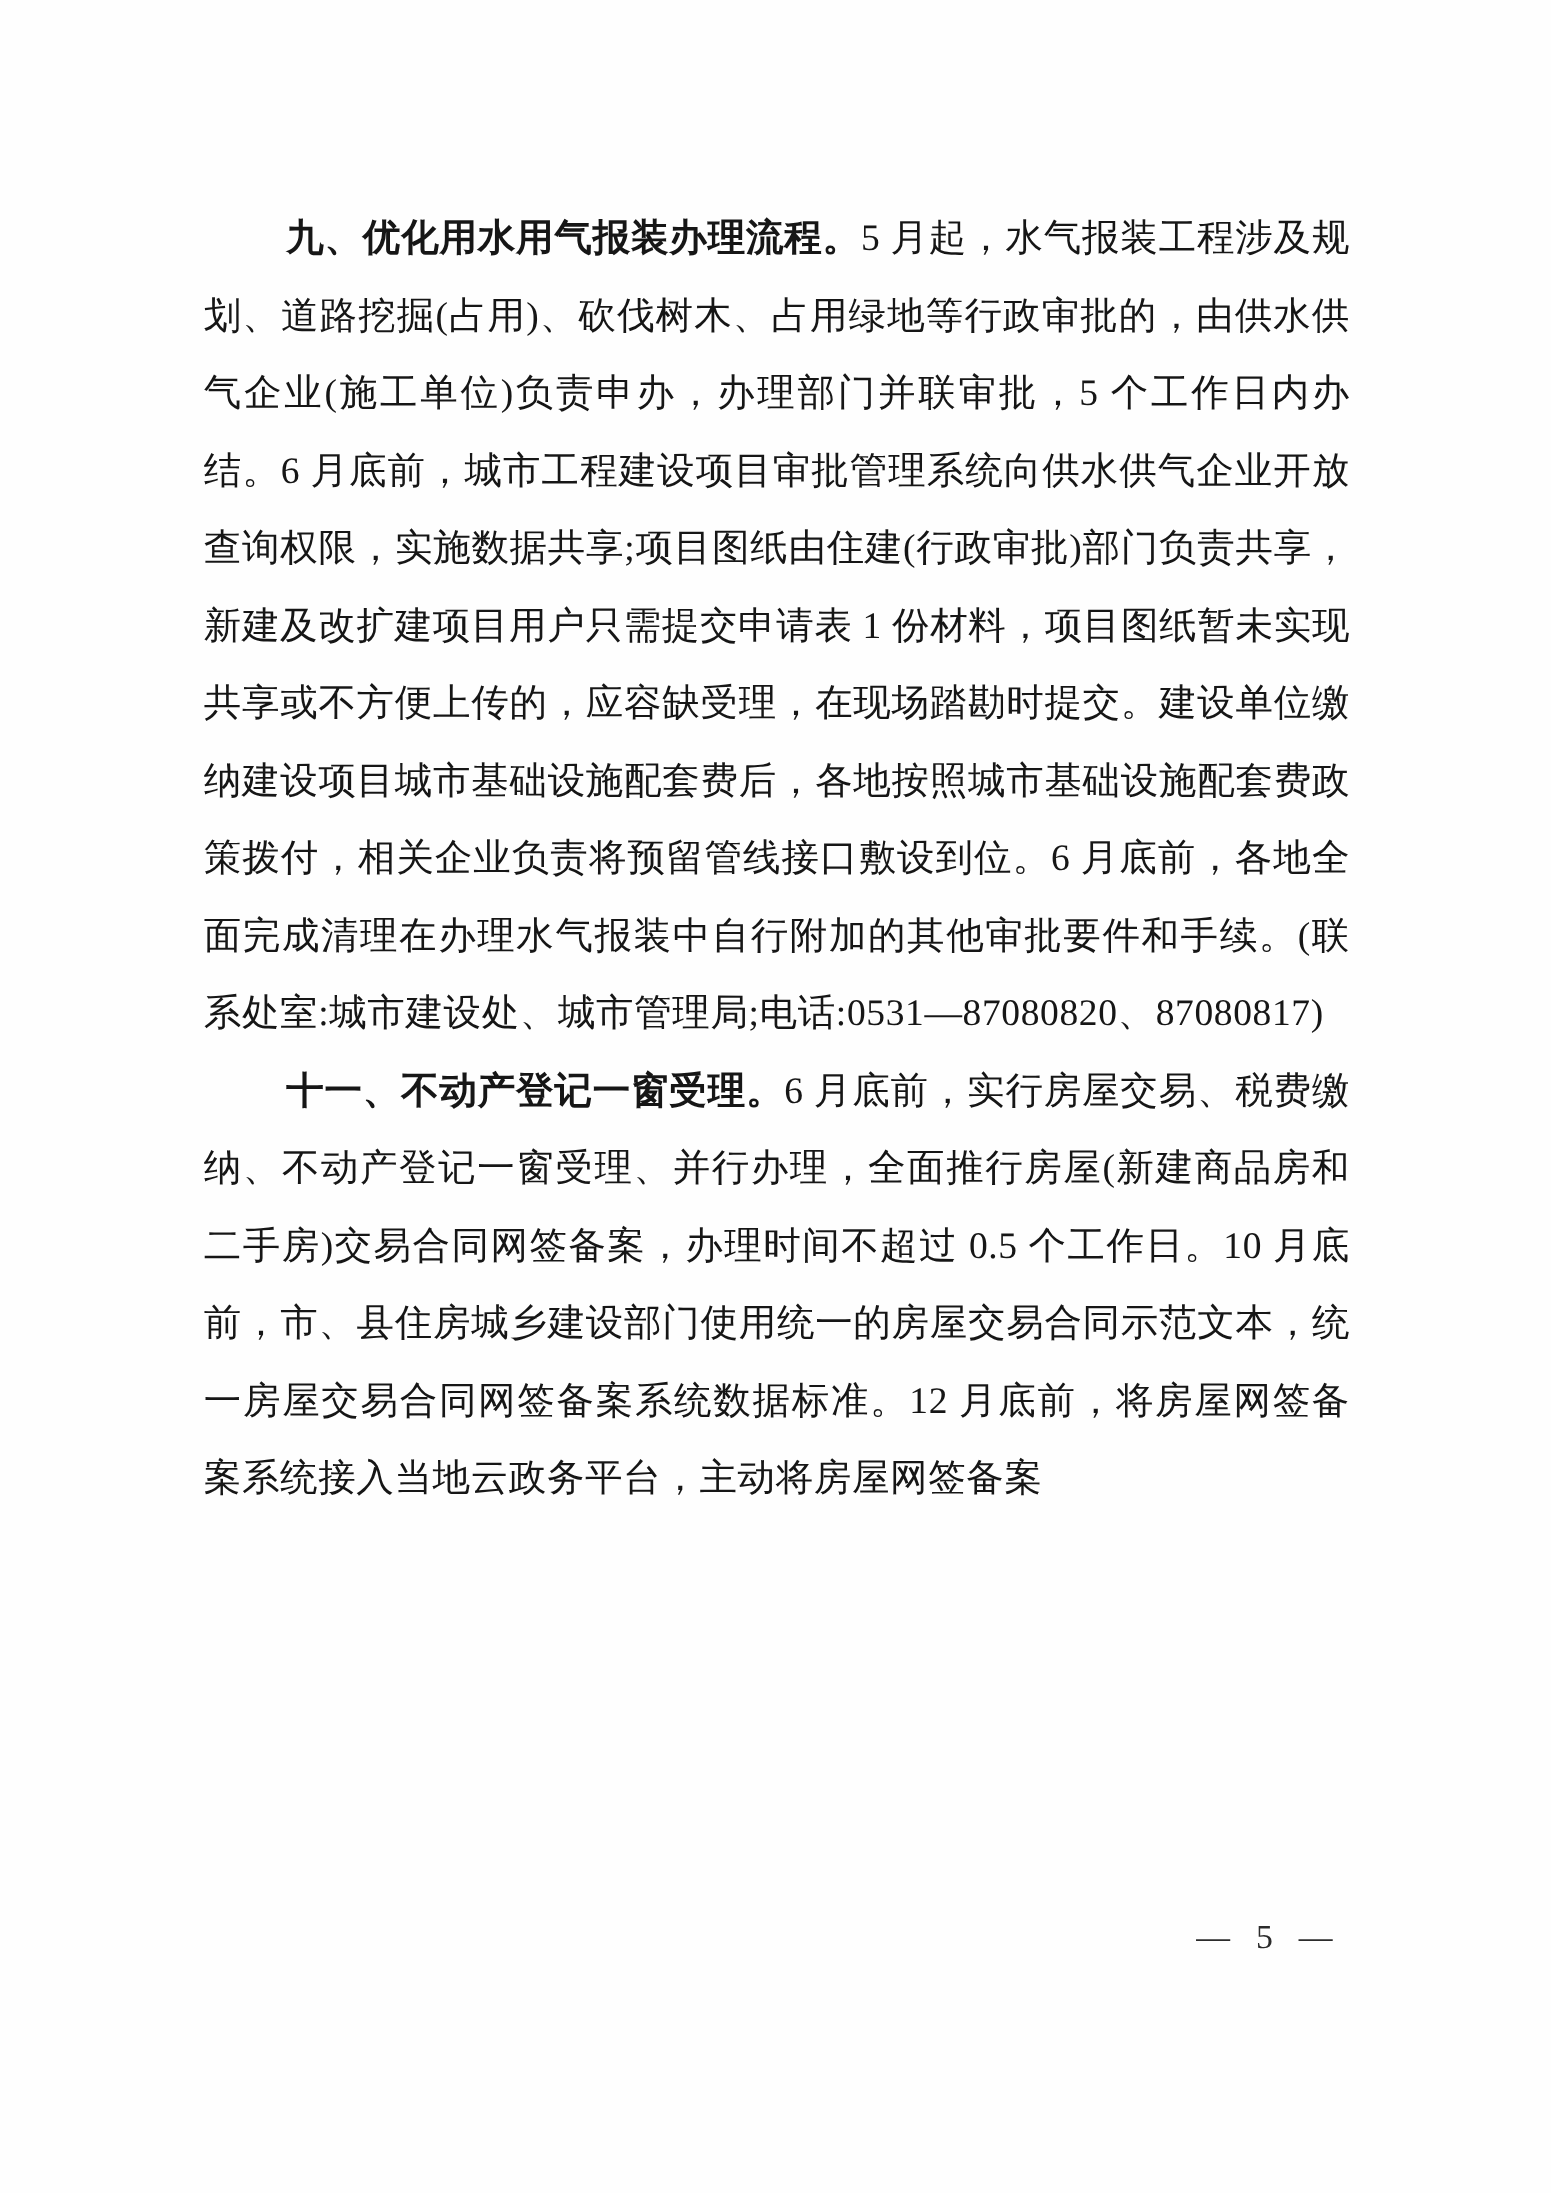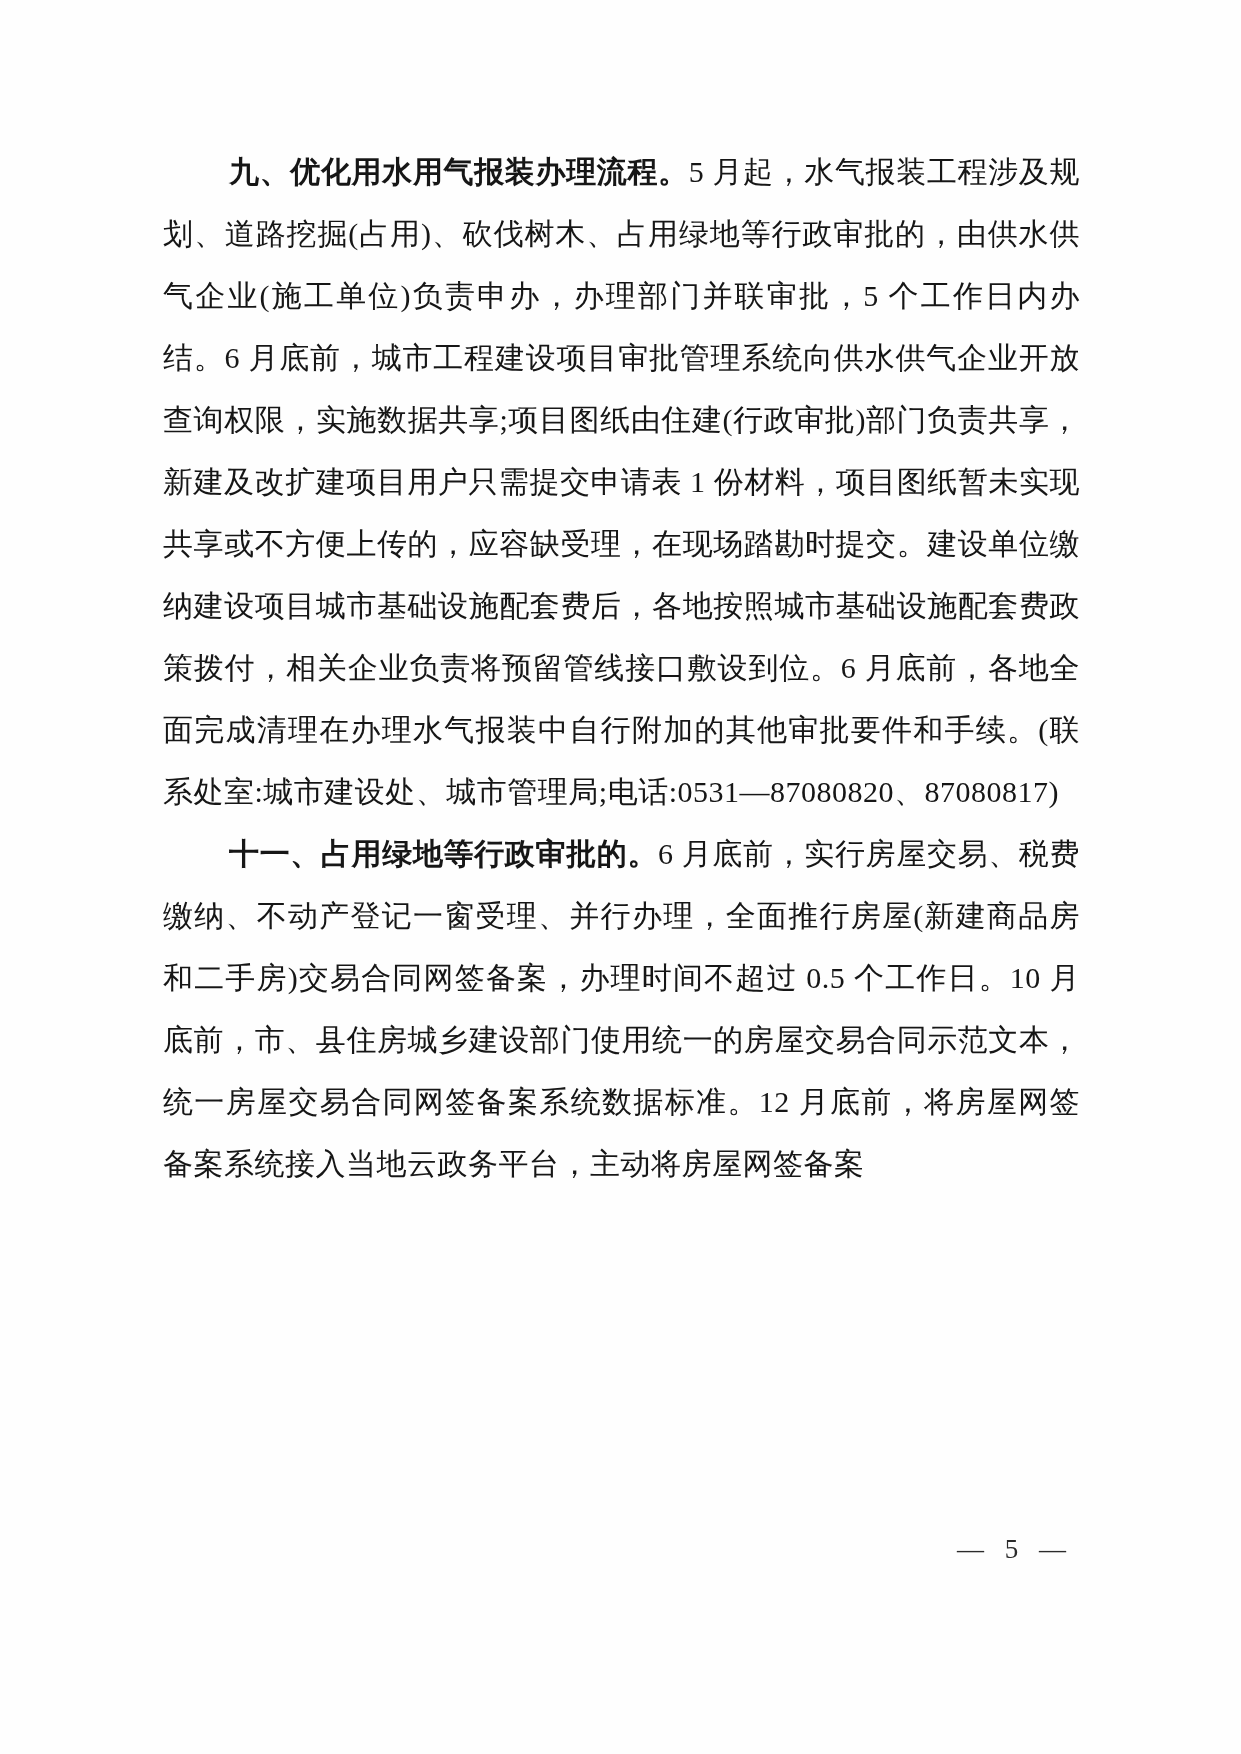"九、优化用水用气报装办理流程。5" .text-block { top: 141px -> 160px }
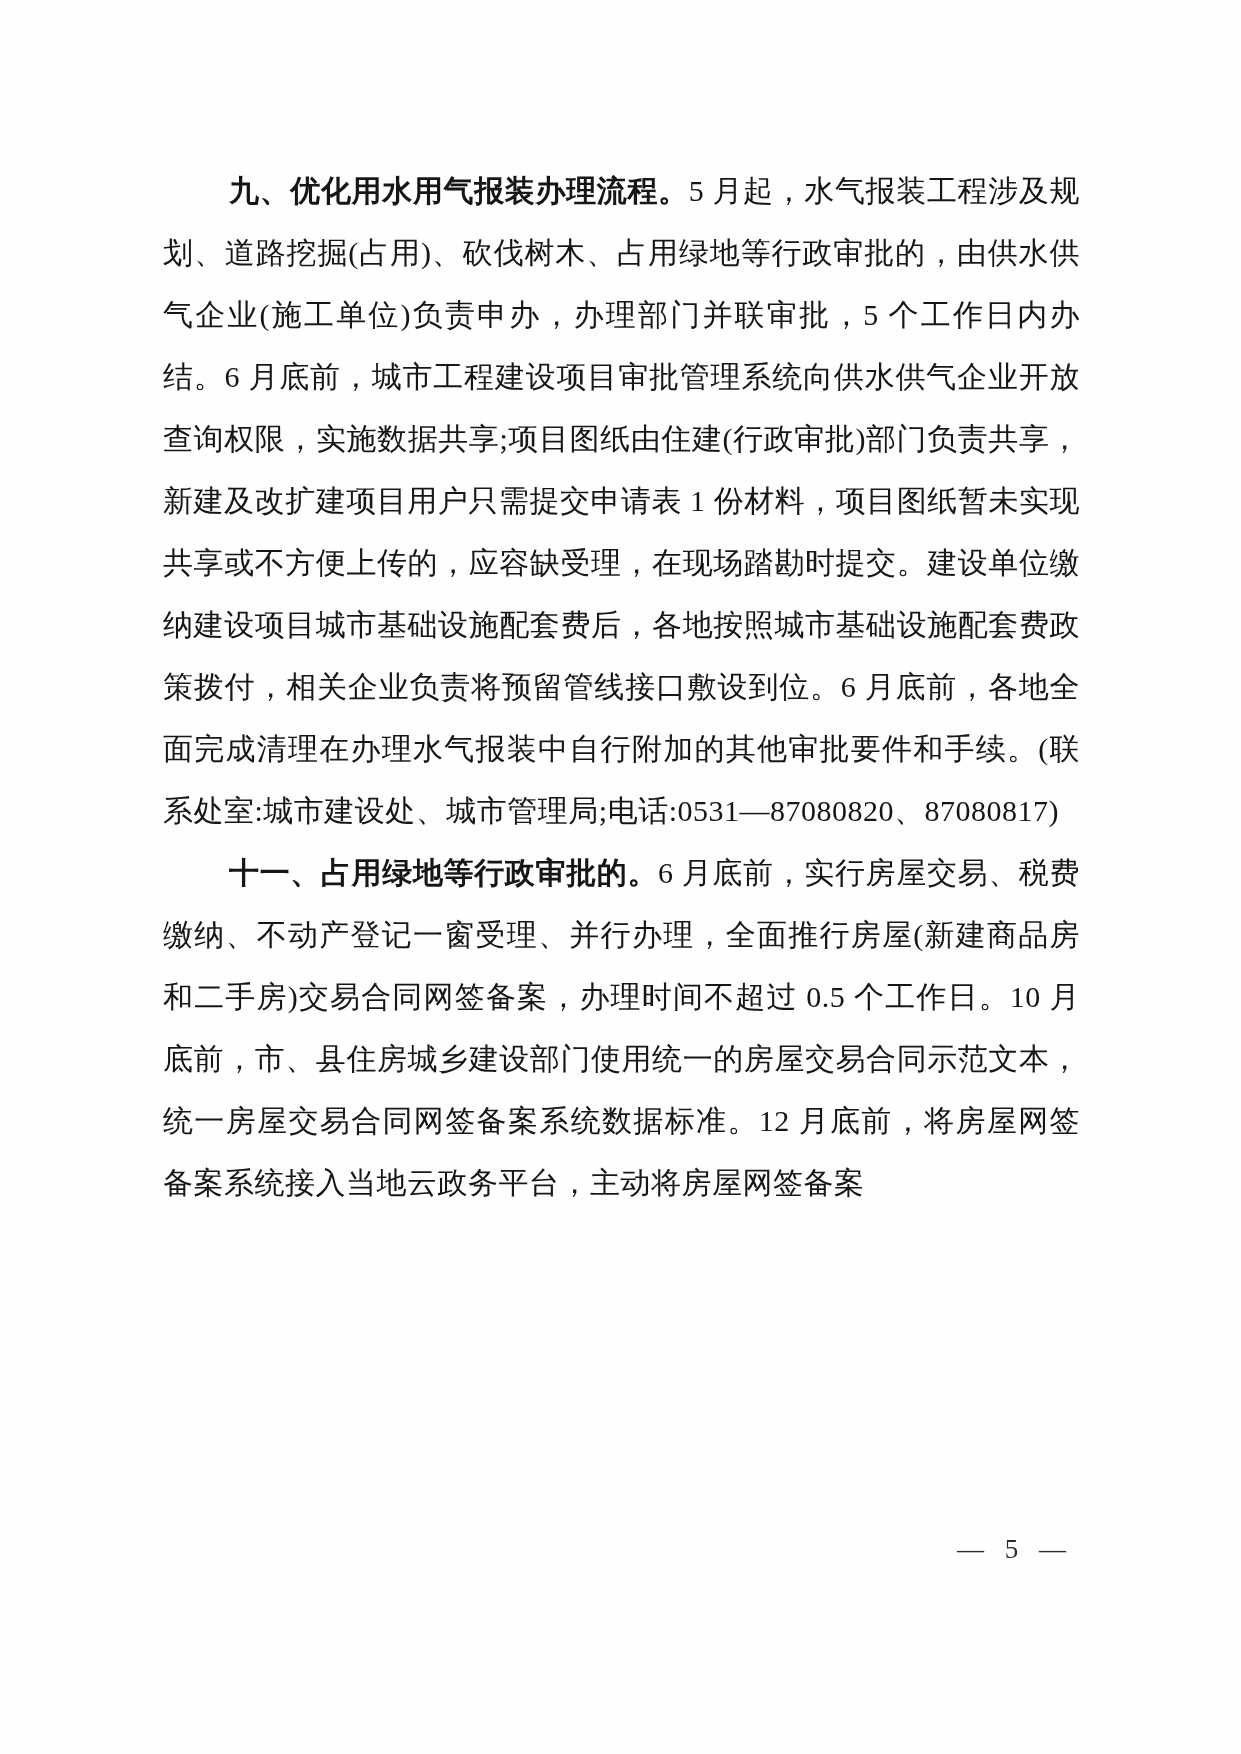"十一、占用绿地等行政审批的。" span.para-heading { text: 占用绿地等行政审批的 -> 不动产登记一窗受理 }
